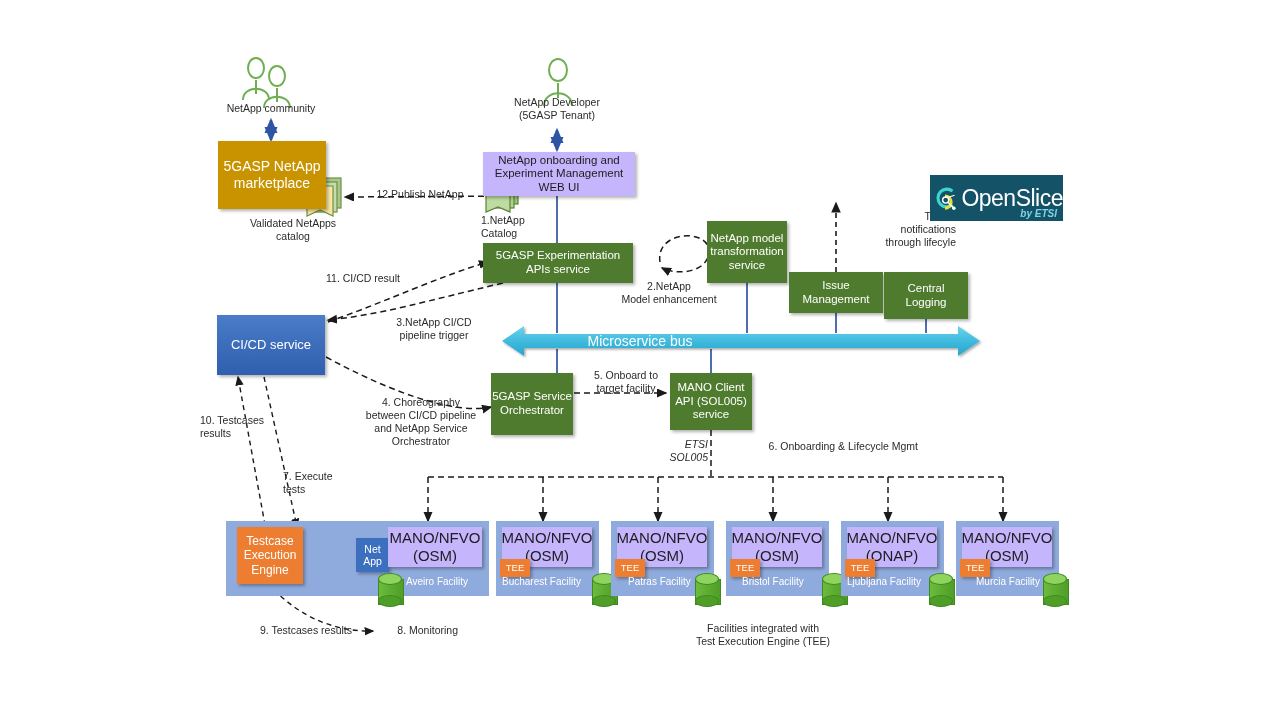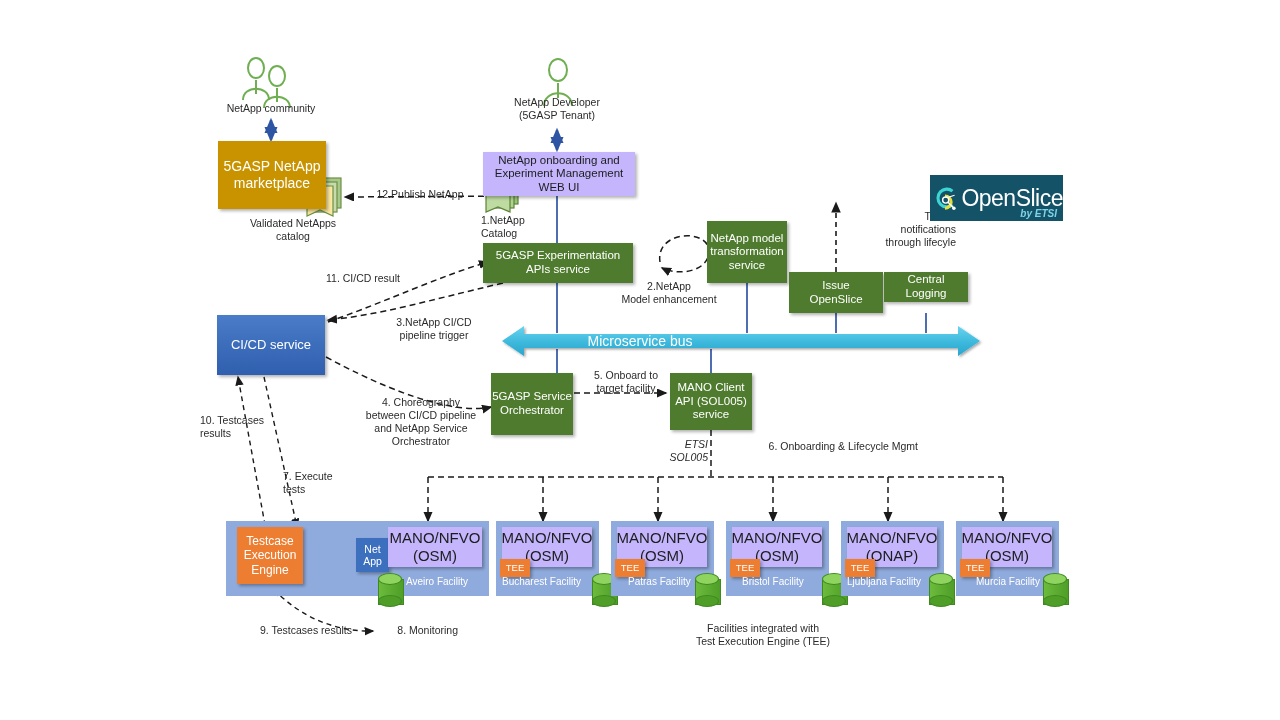"Issue" span { text: OpenSlice -> Management }
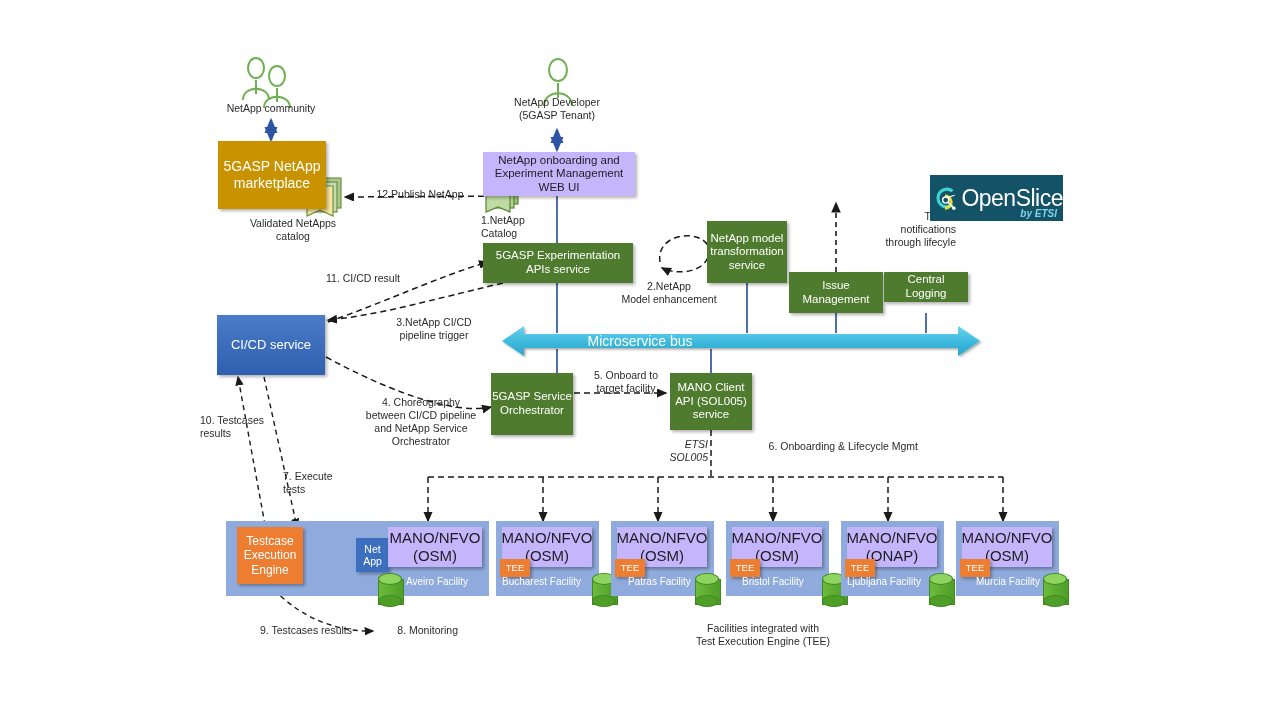"Central" div.box { height: 30px -> 47px }
